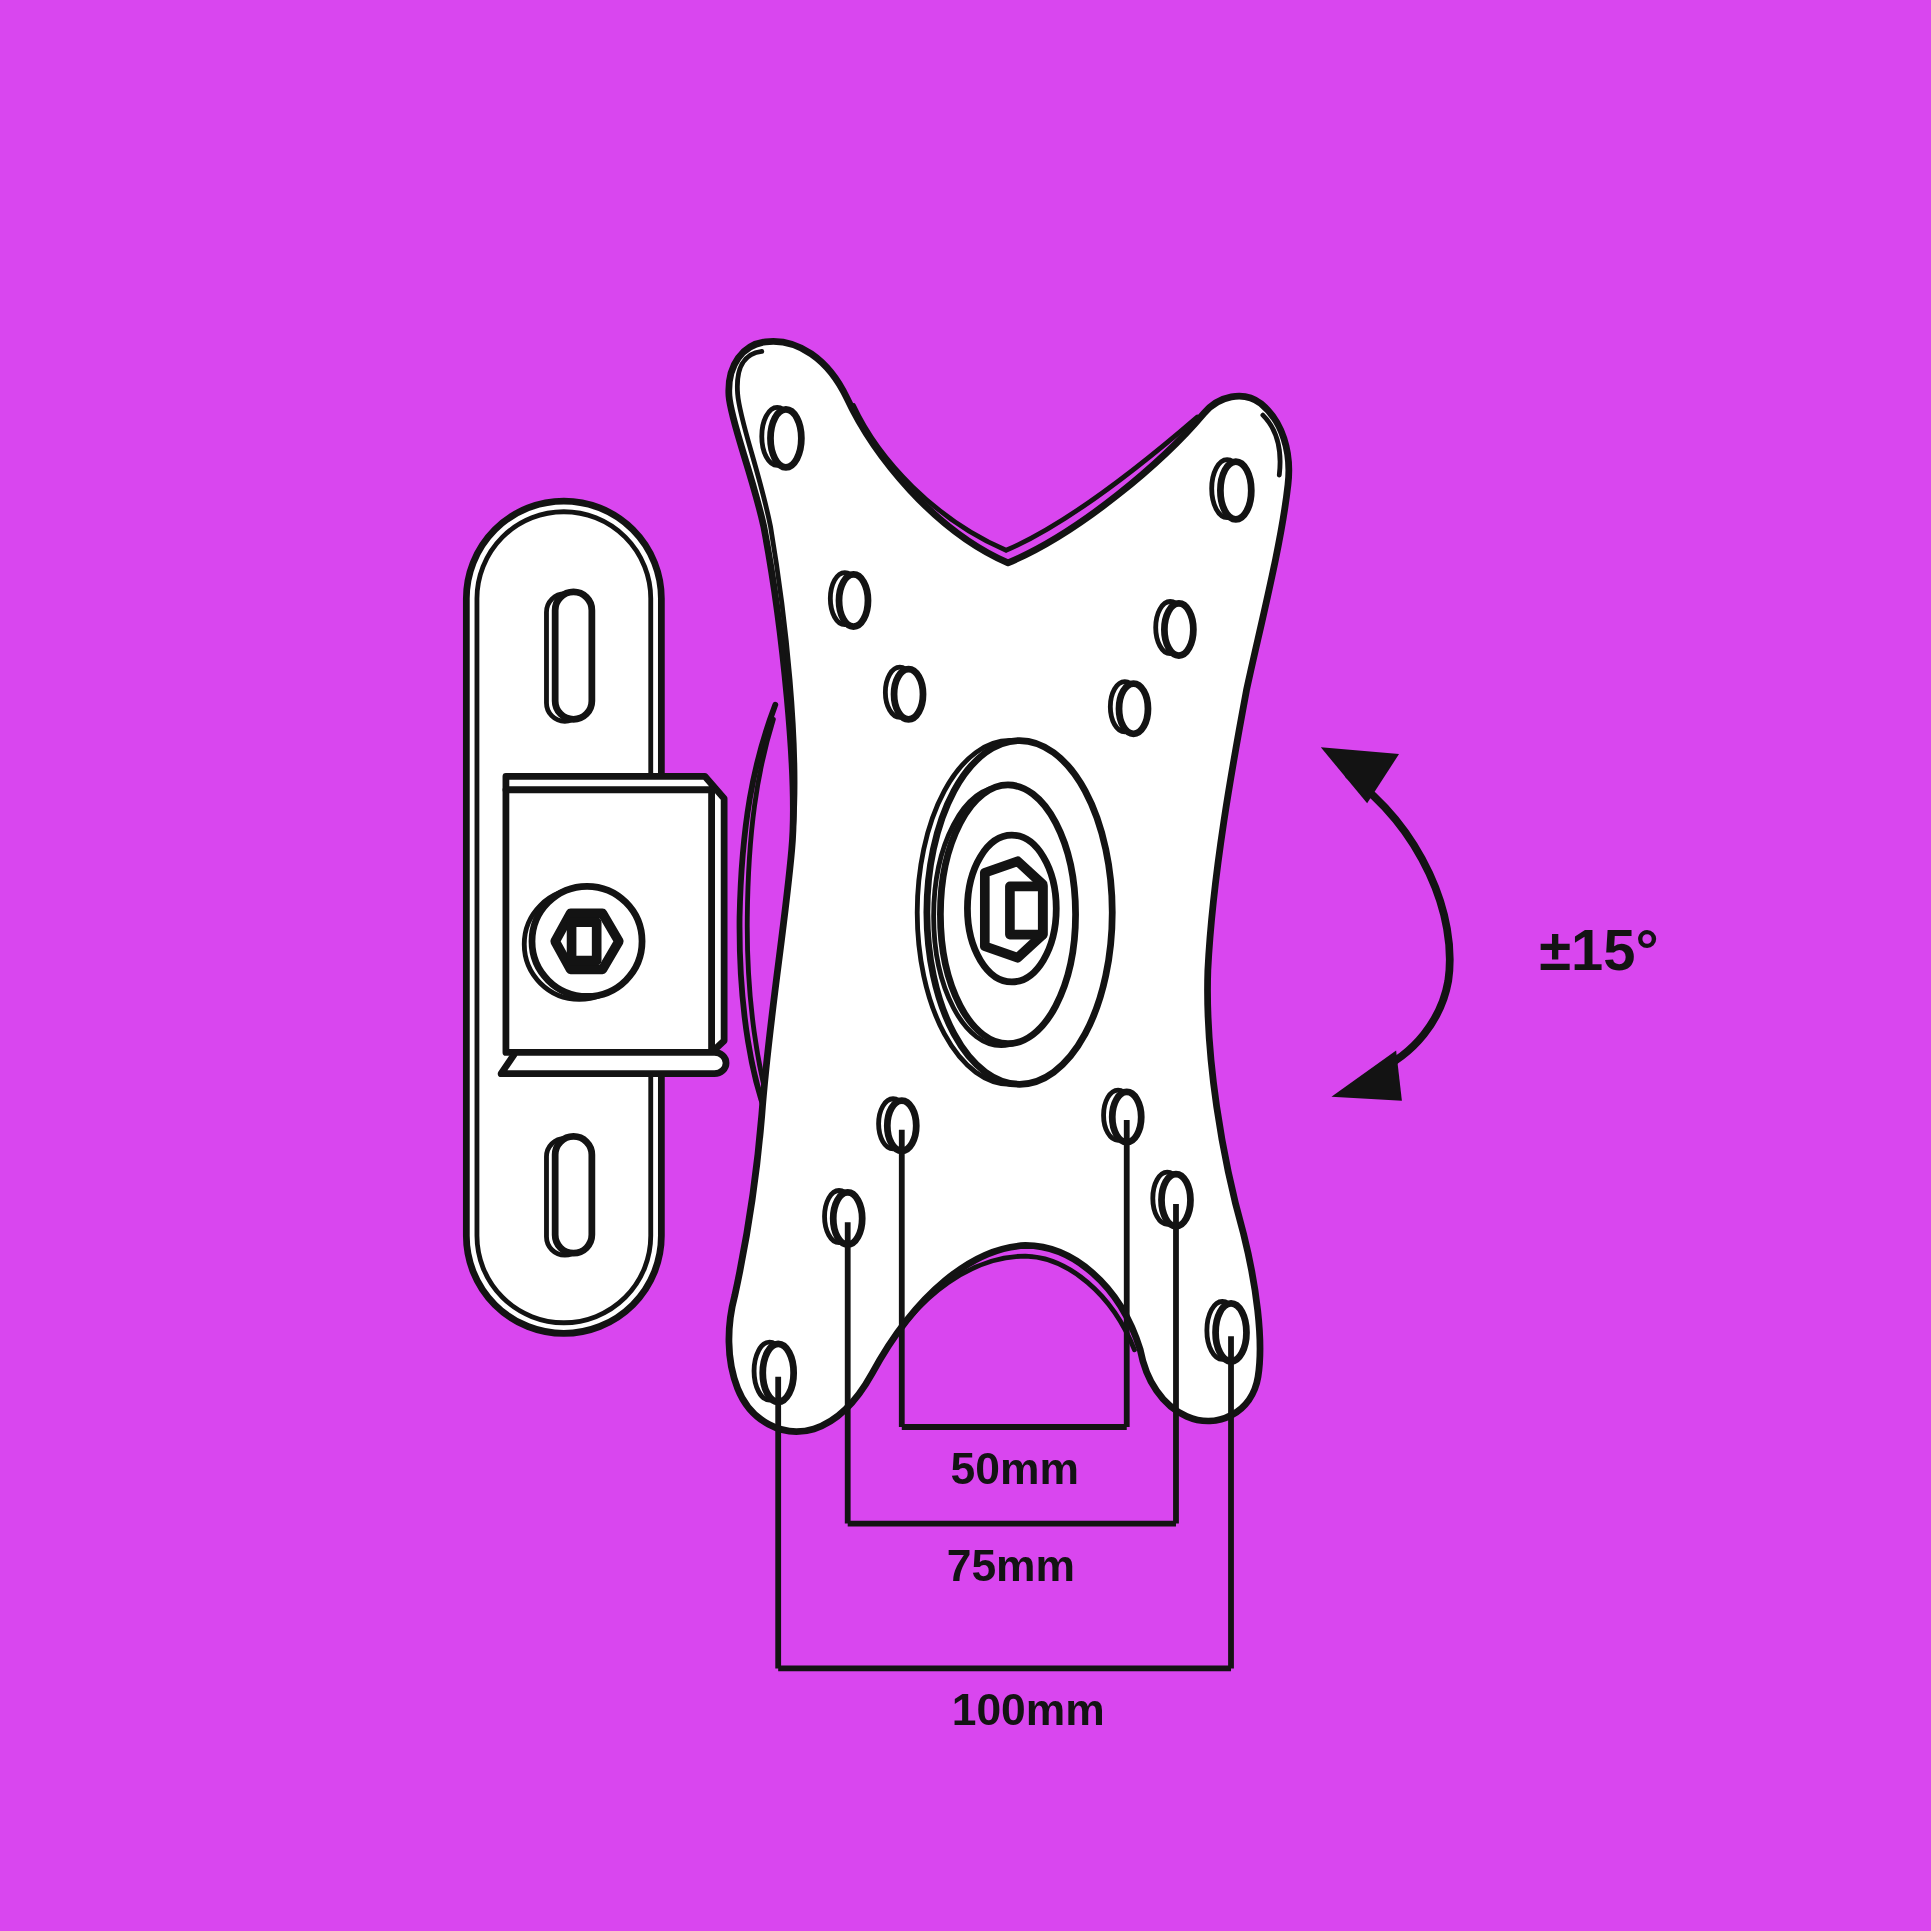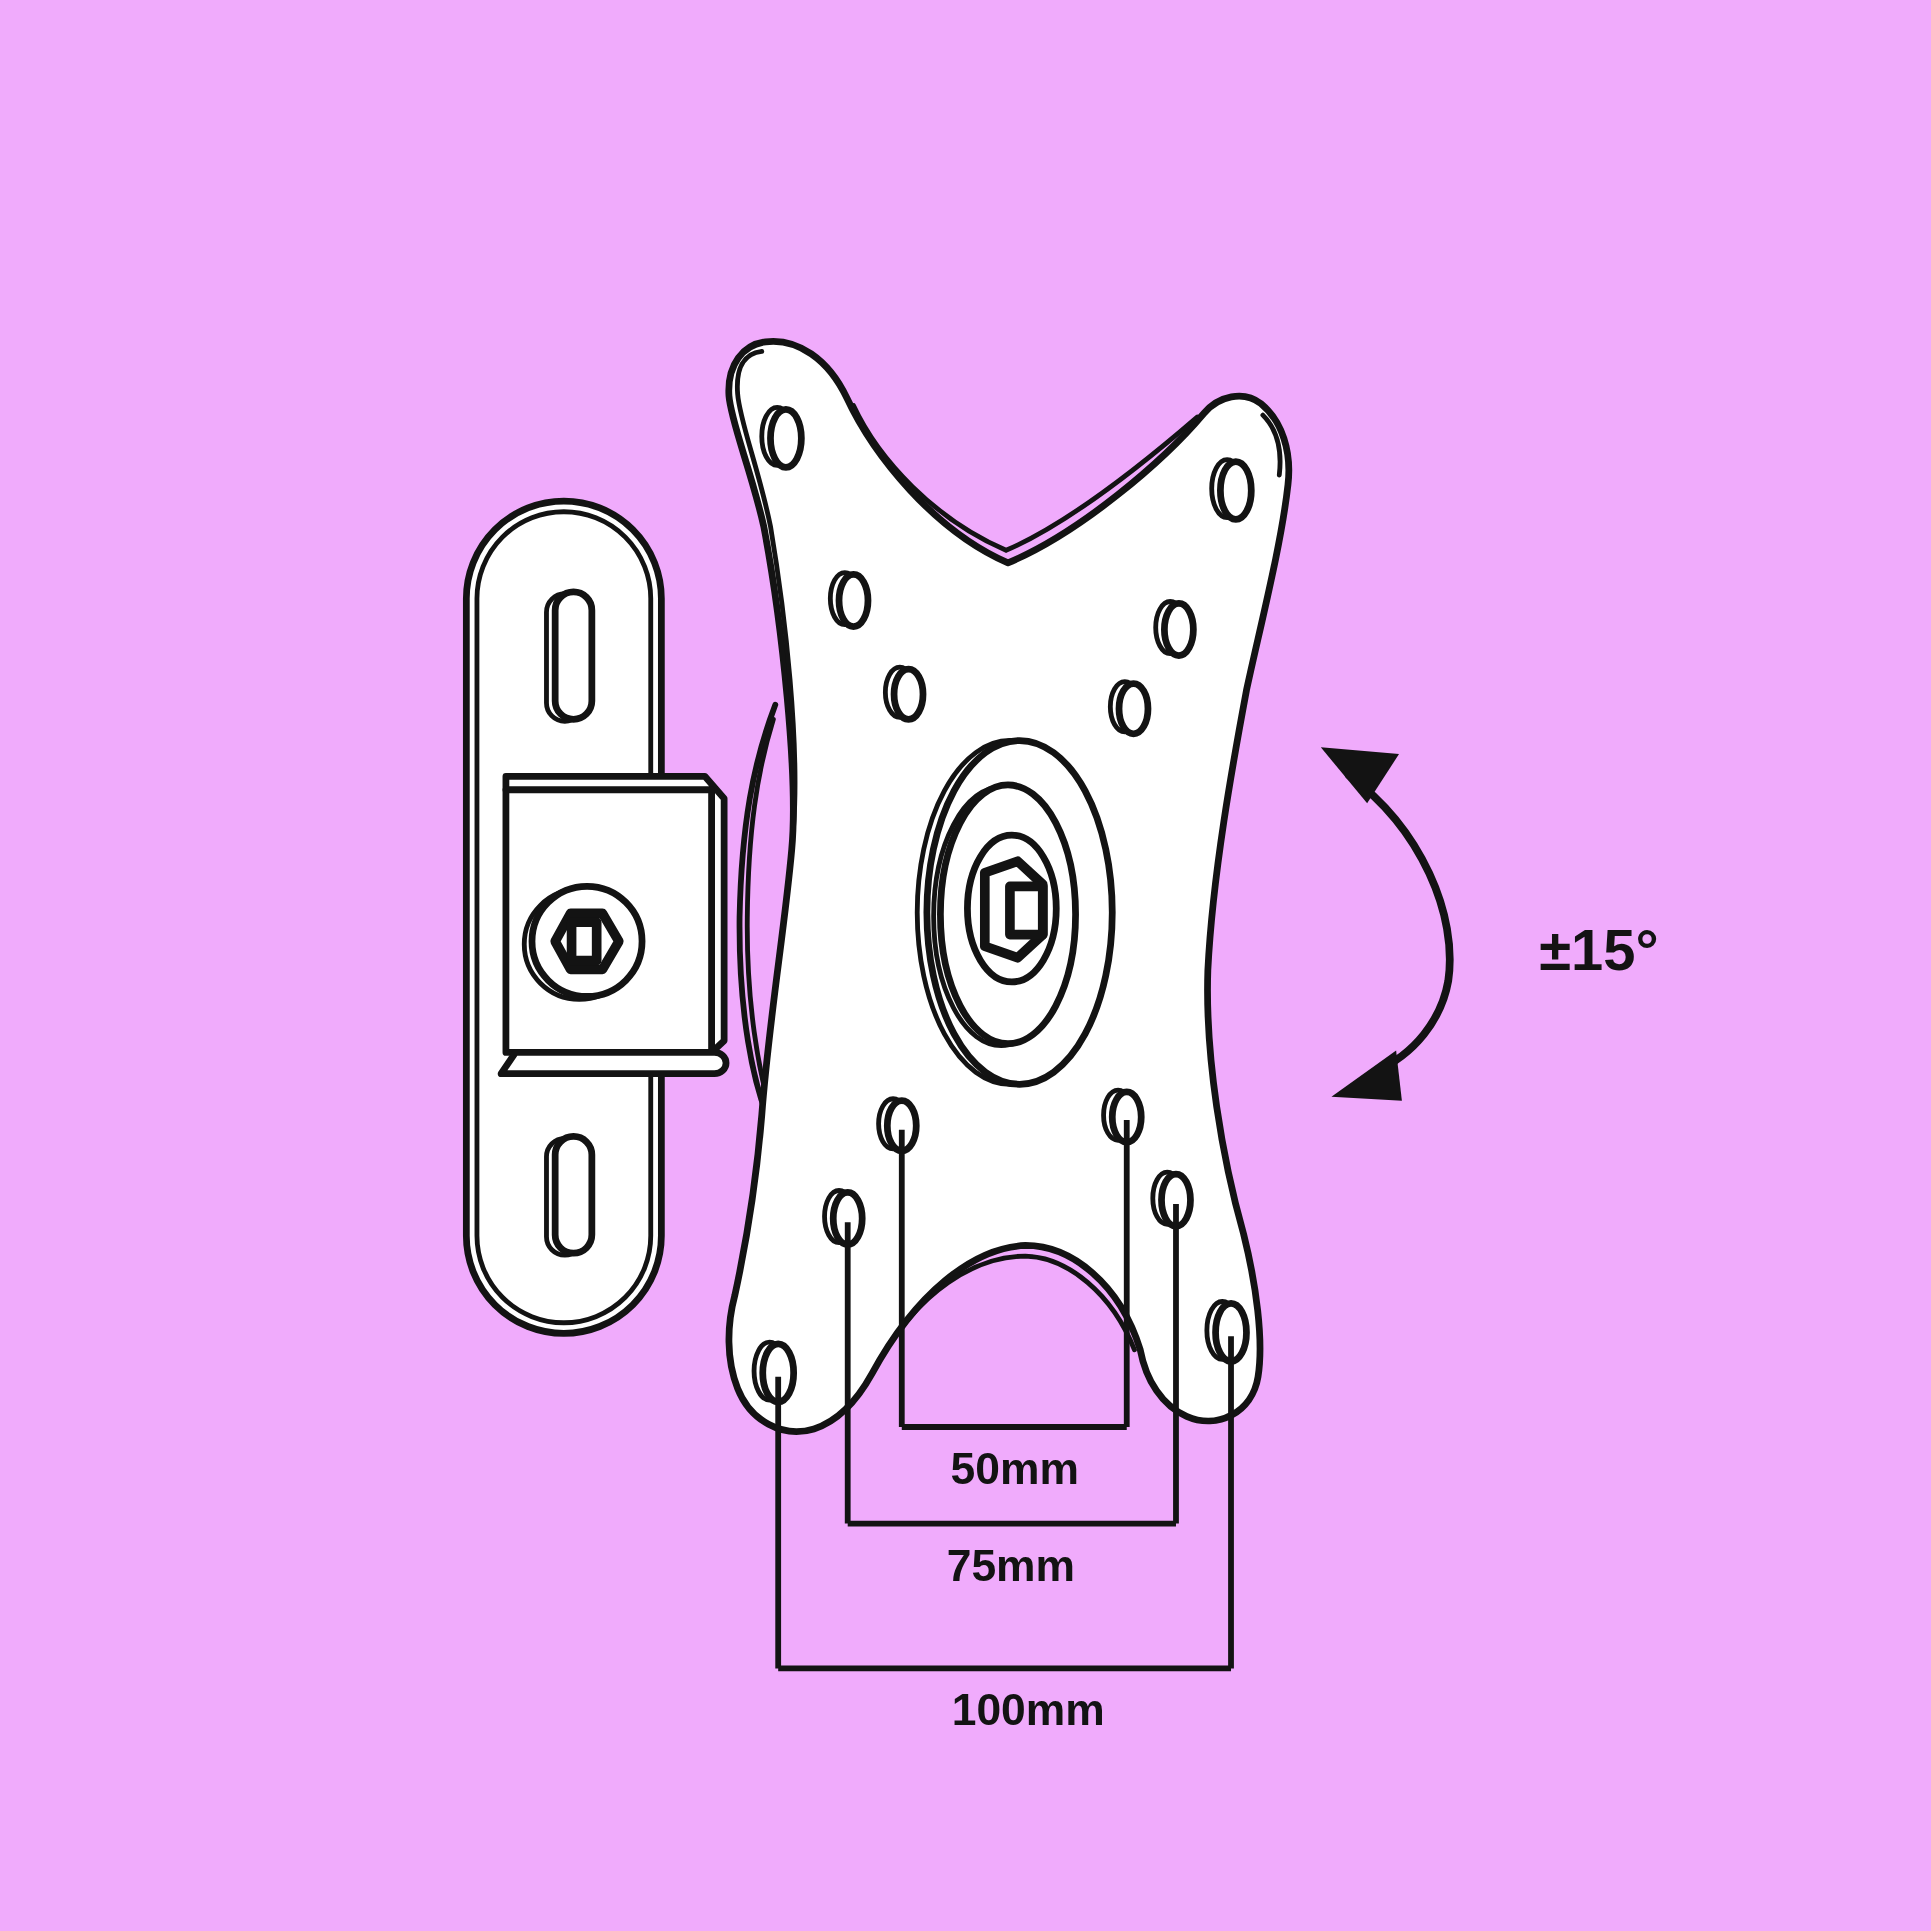"±15°" .canvas-wrap { background: #f0abfc -> #d946ef }
